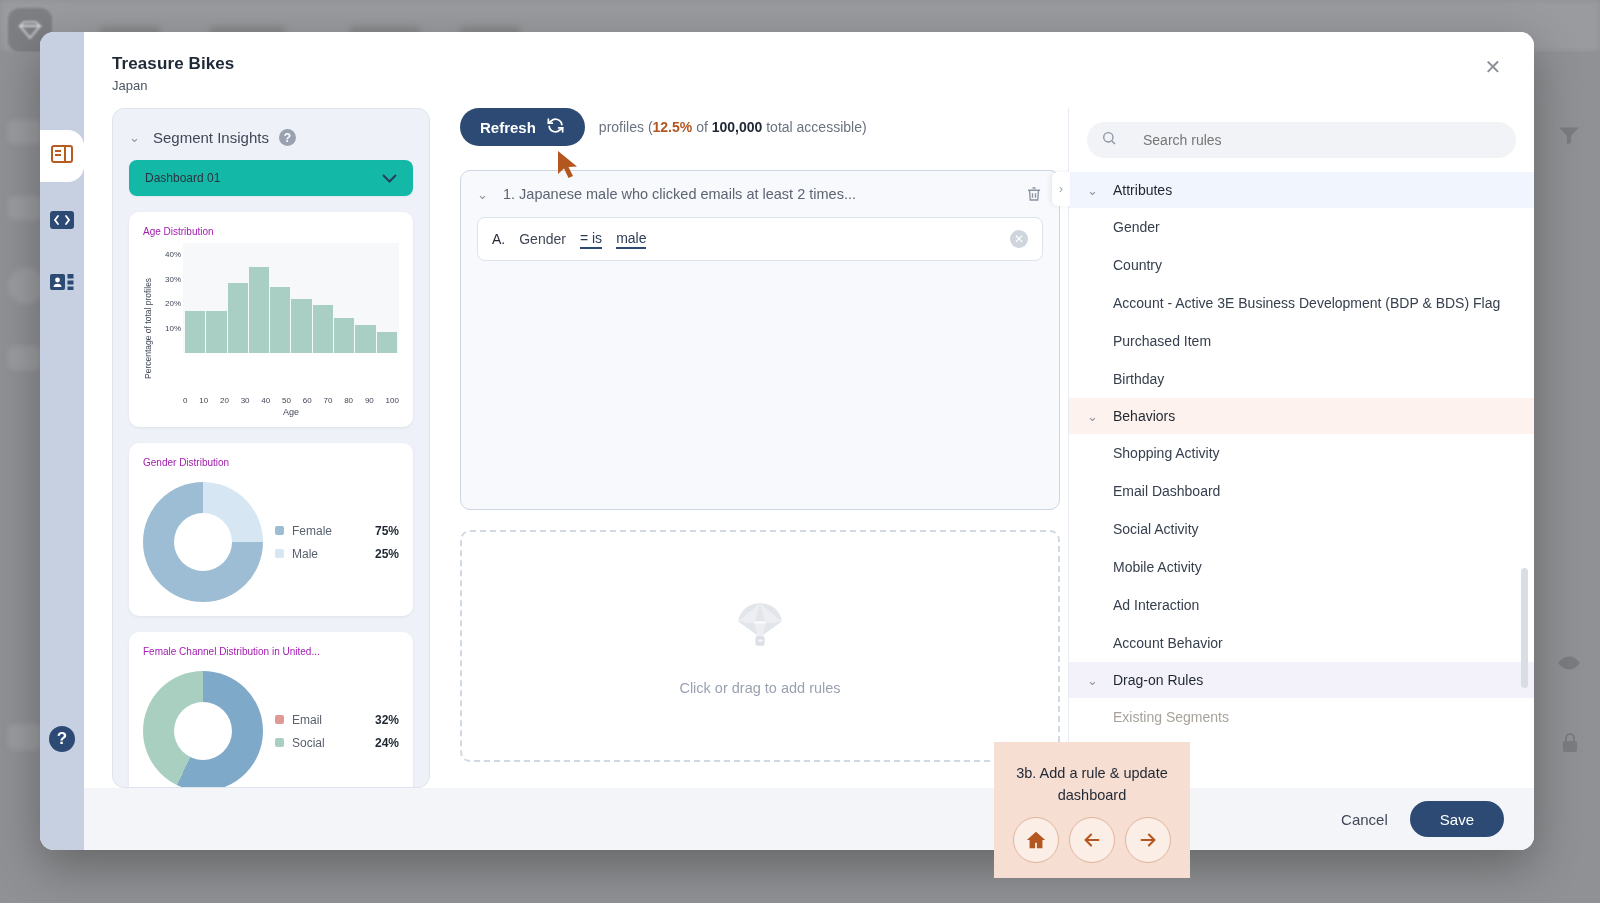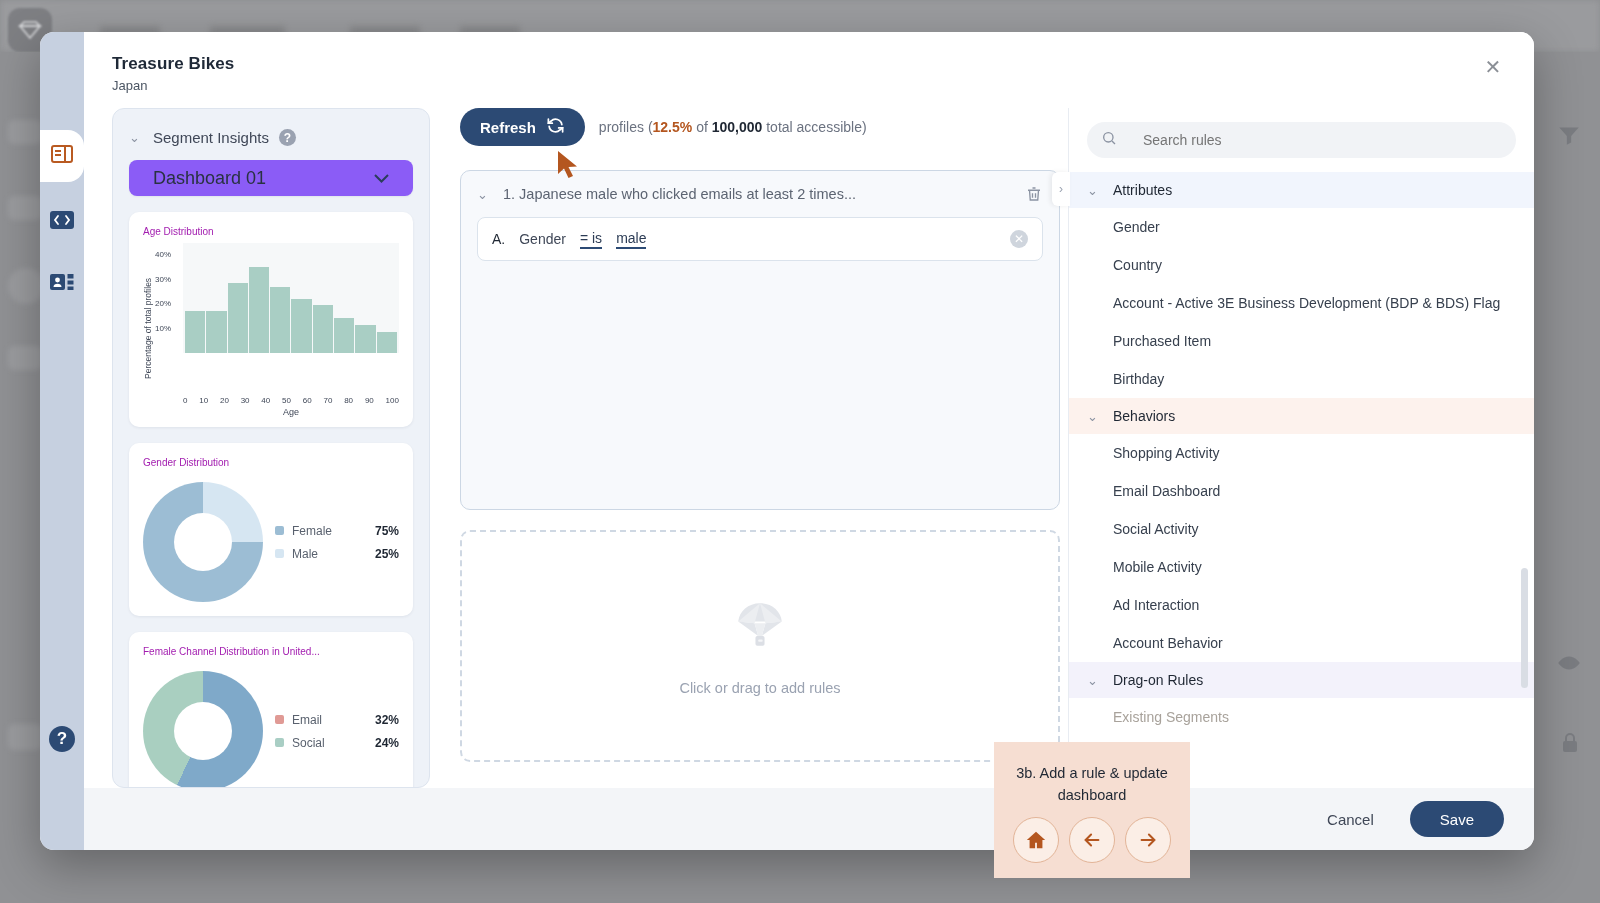"Dashboard 01" #dash-select { background: #8b5cf6 -> #14b8a6; font-size: 18px -> 12px; padding: 0 24px -> 0 16px }
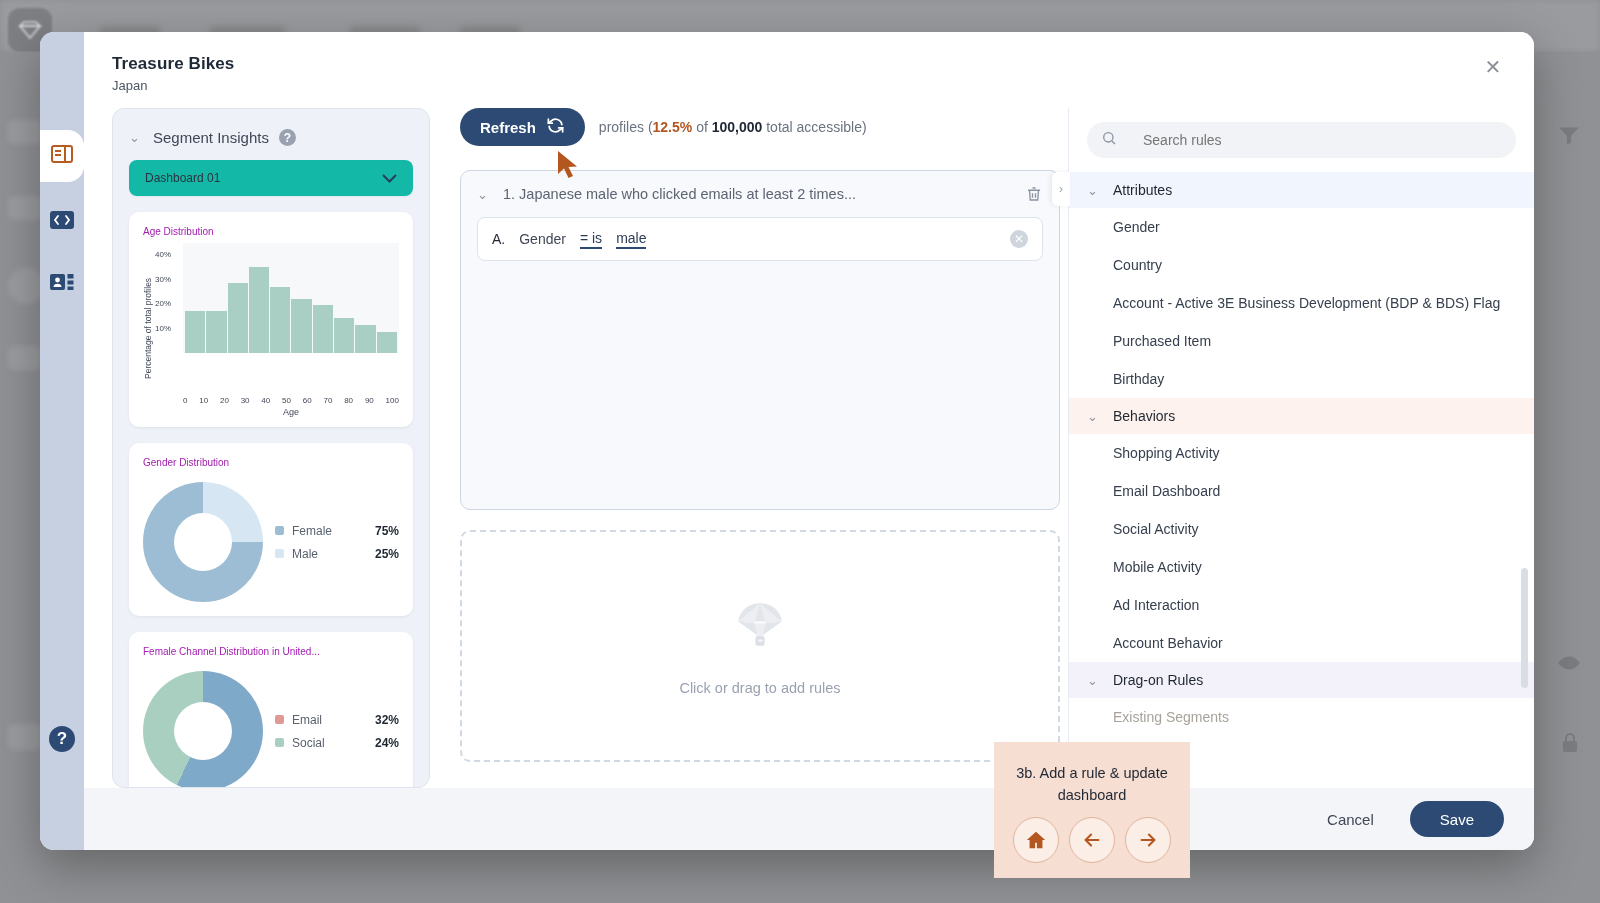"40%" .hist-yaxis span { right: 12px -> 2px }
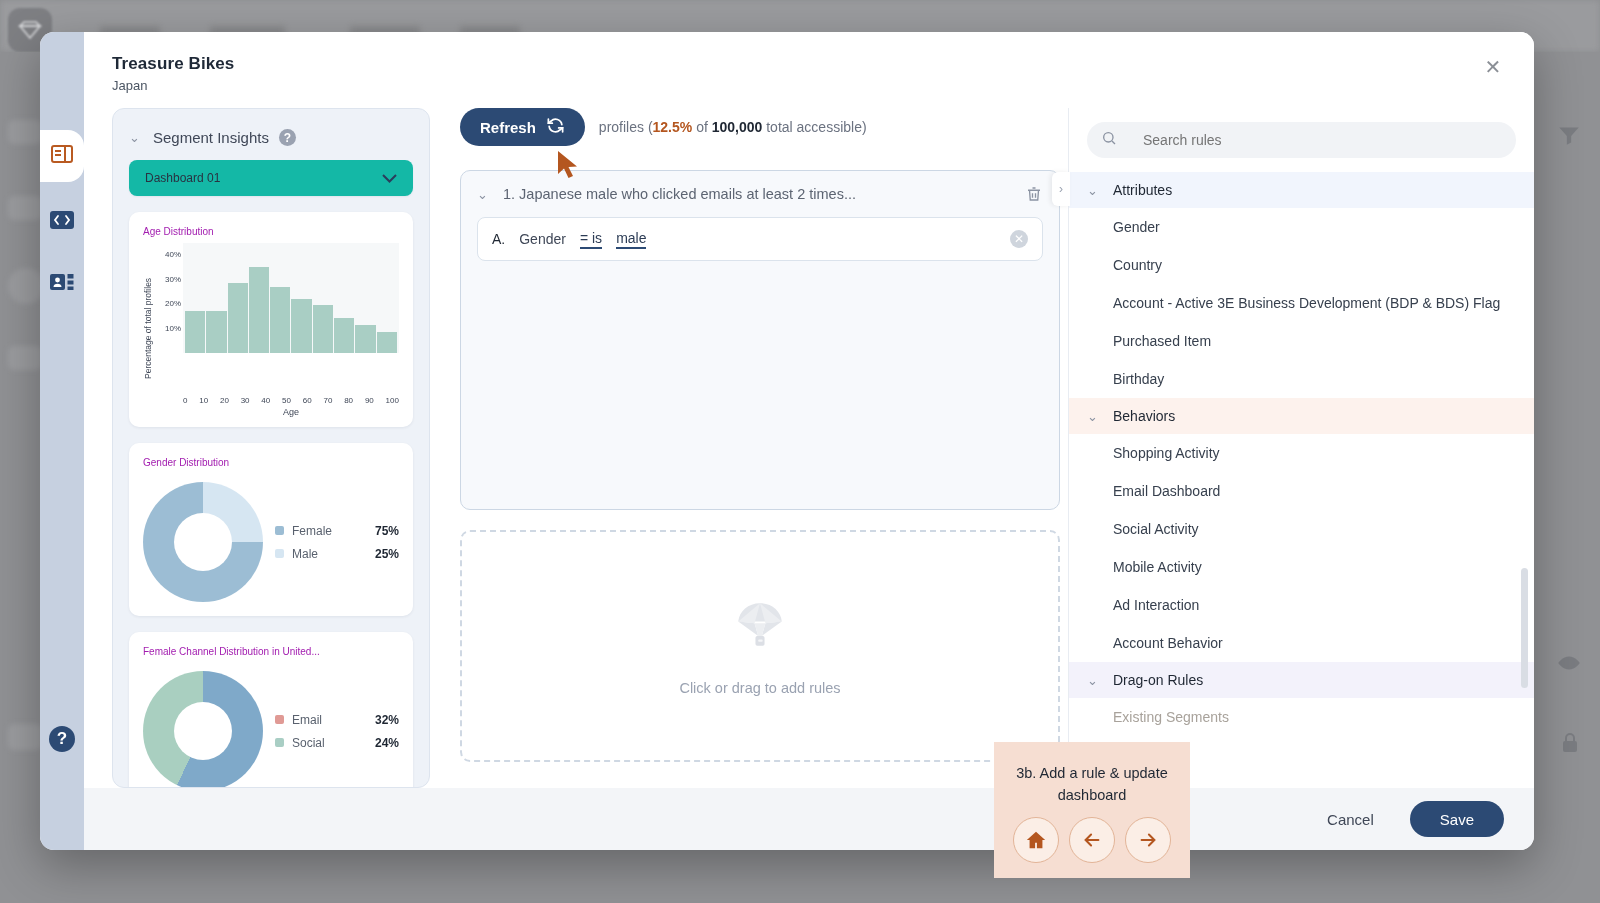"Cancel" #footer { gap: 36px -> 22px }
